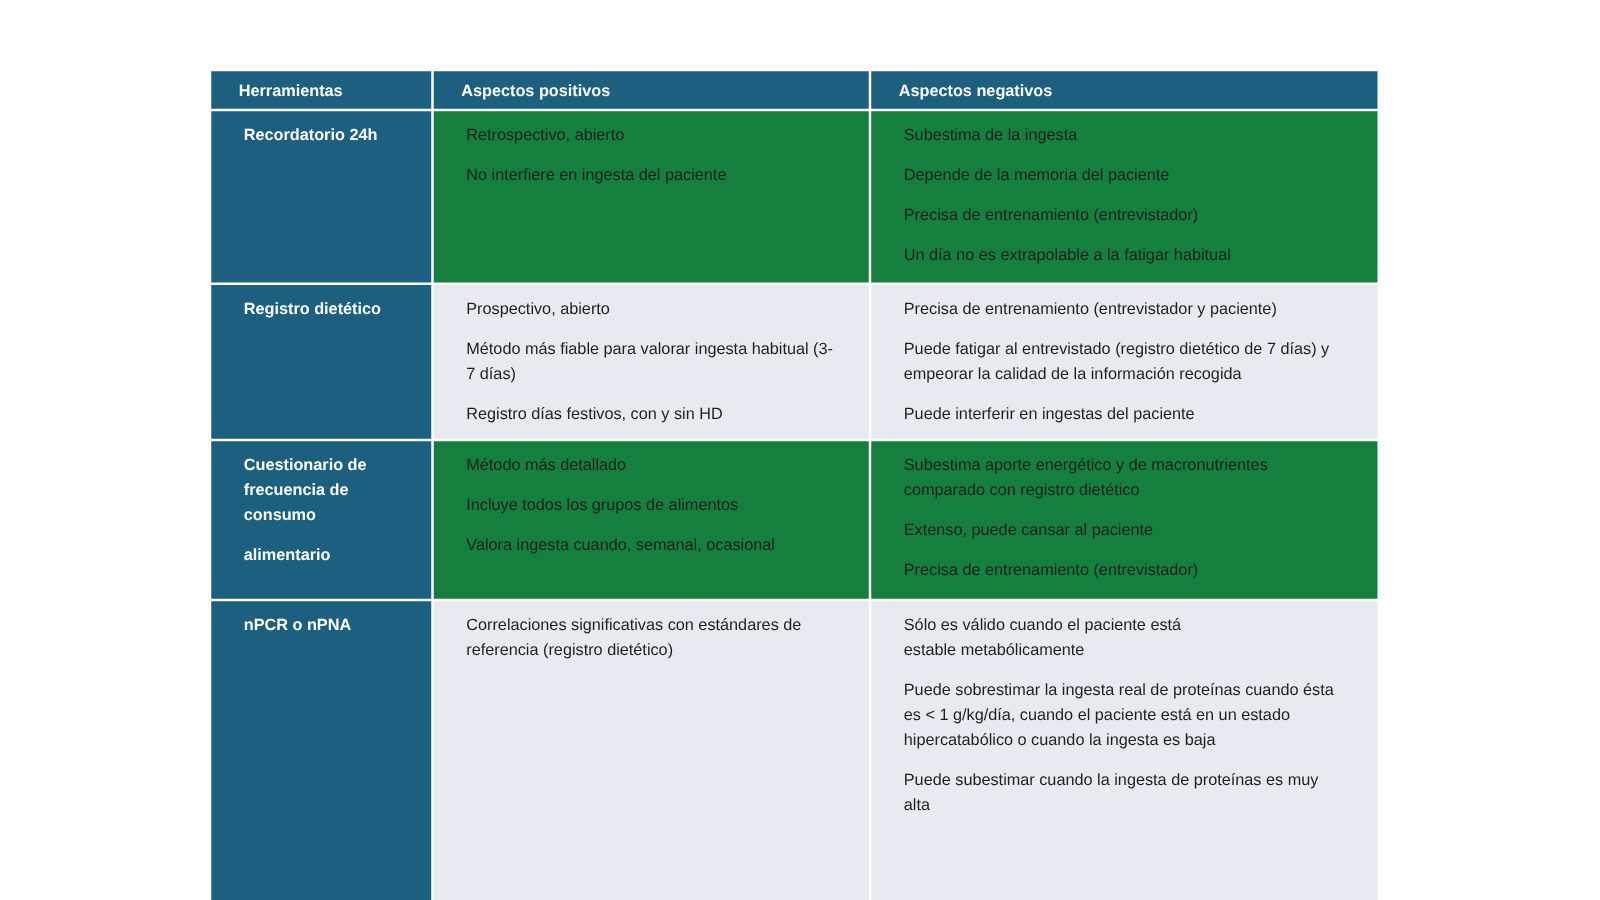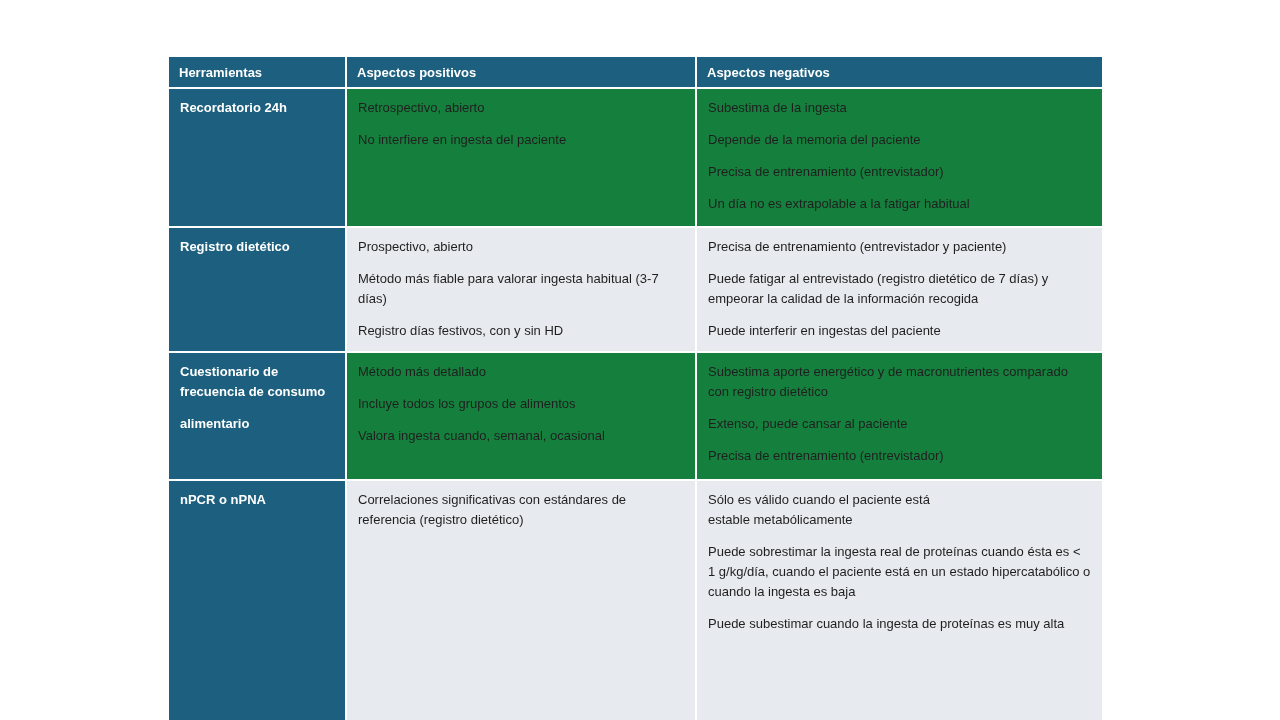"Herramientas" th { padding: 7px 10px -> 7px 22px }
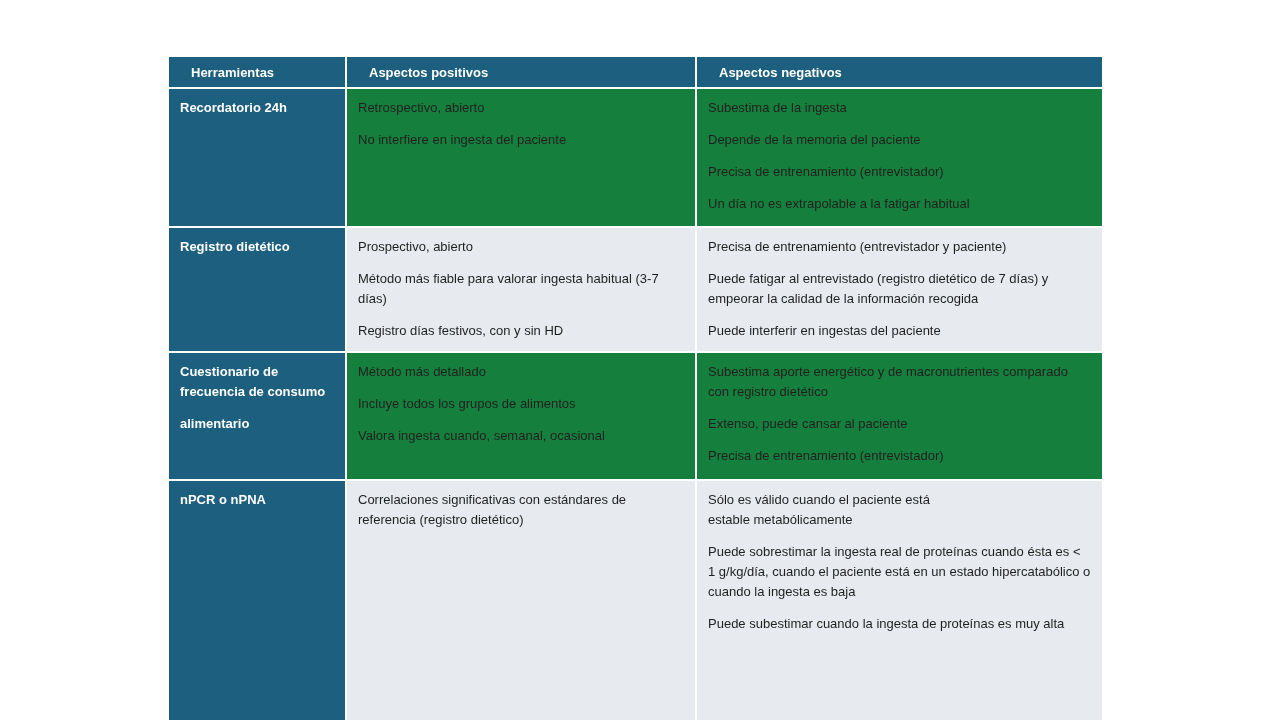"Recordatorio 24h" td { padding: 9px 11px -> 9px 26px }
